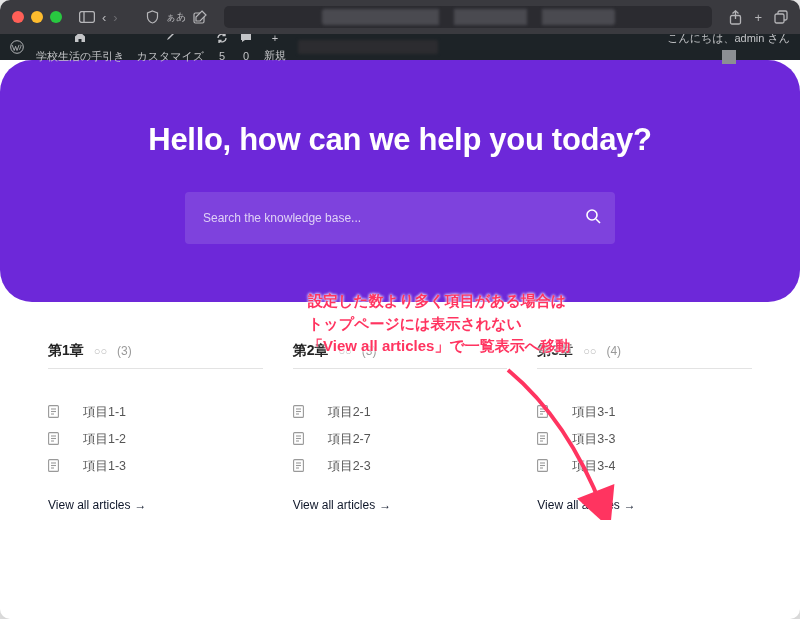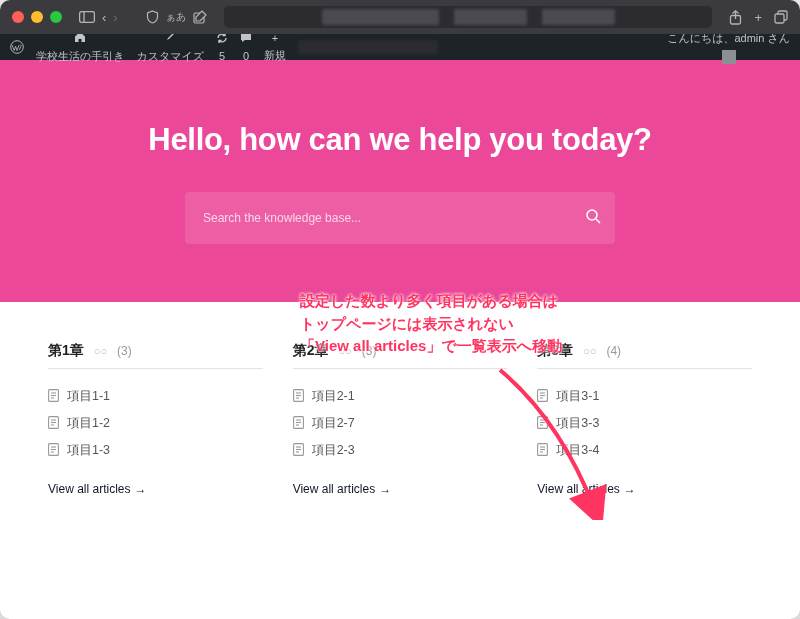"Hello, how can we help" .hero { background: #ec4899 -> #6d28d9; border-radius: none -> 32px }
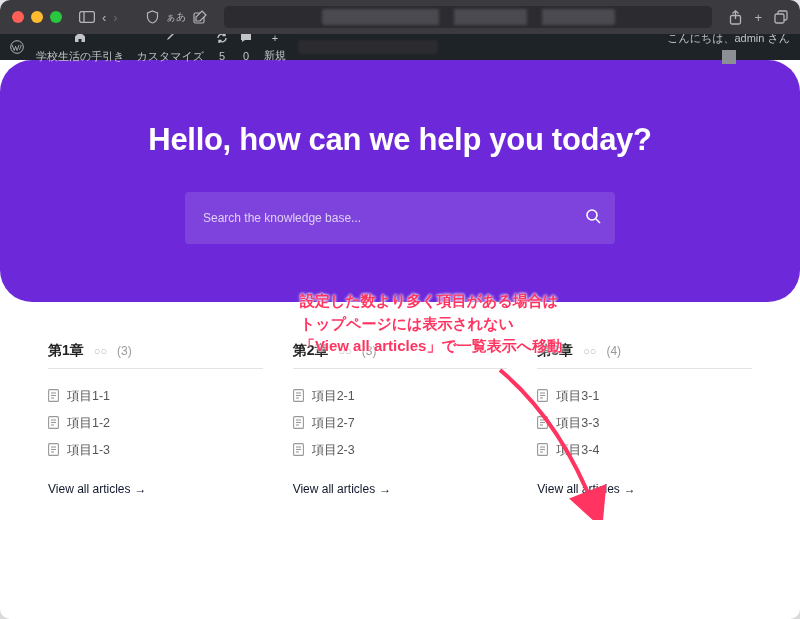"設定した数より多く項目がある場合は" .anno { left: 300px -> 308px }
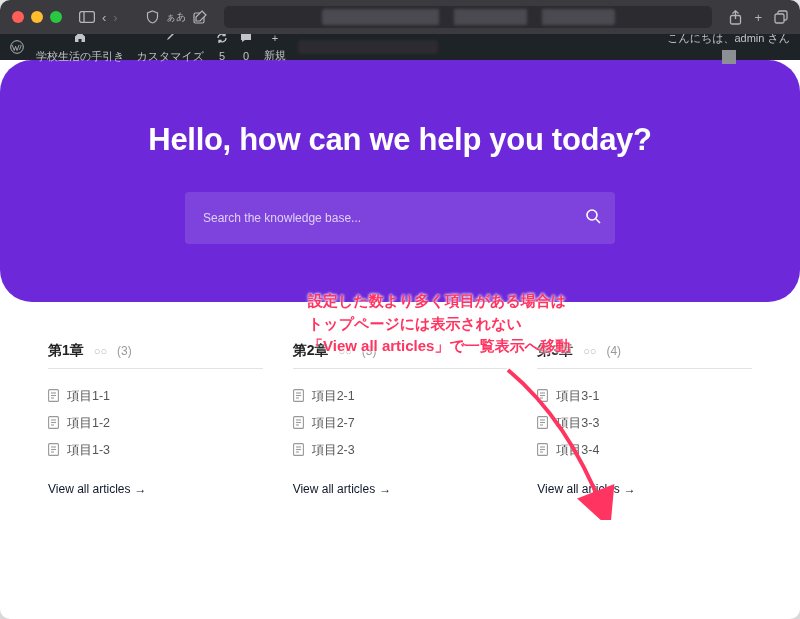"第1章" .chap-head { margin-bottom: 14px -> 30px }
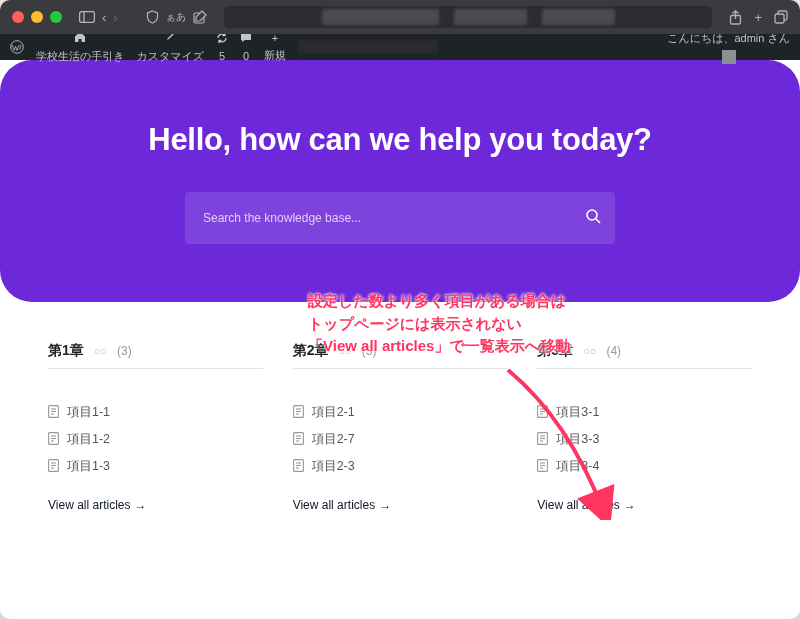"項目1-1" .art-list li { gap: 8px -> 24px }
